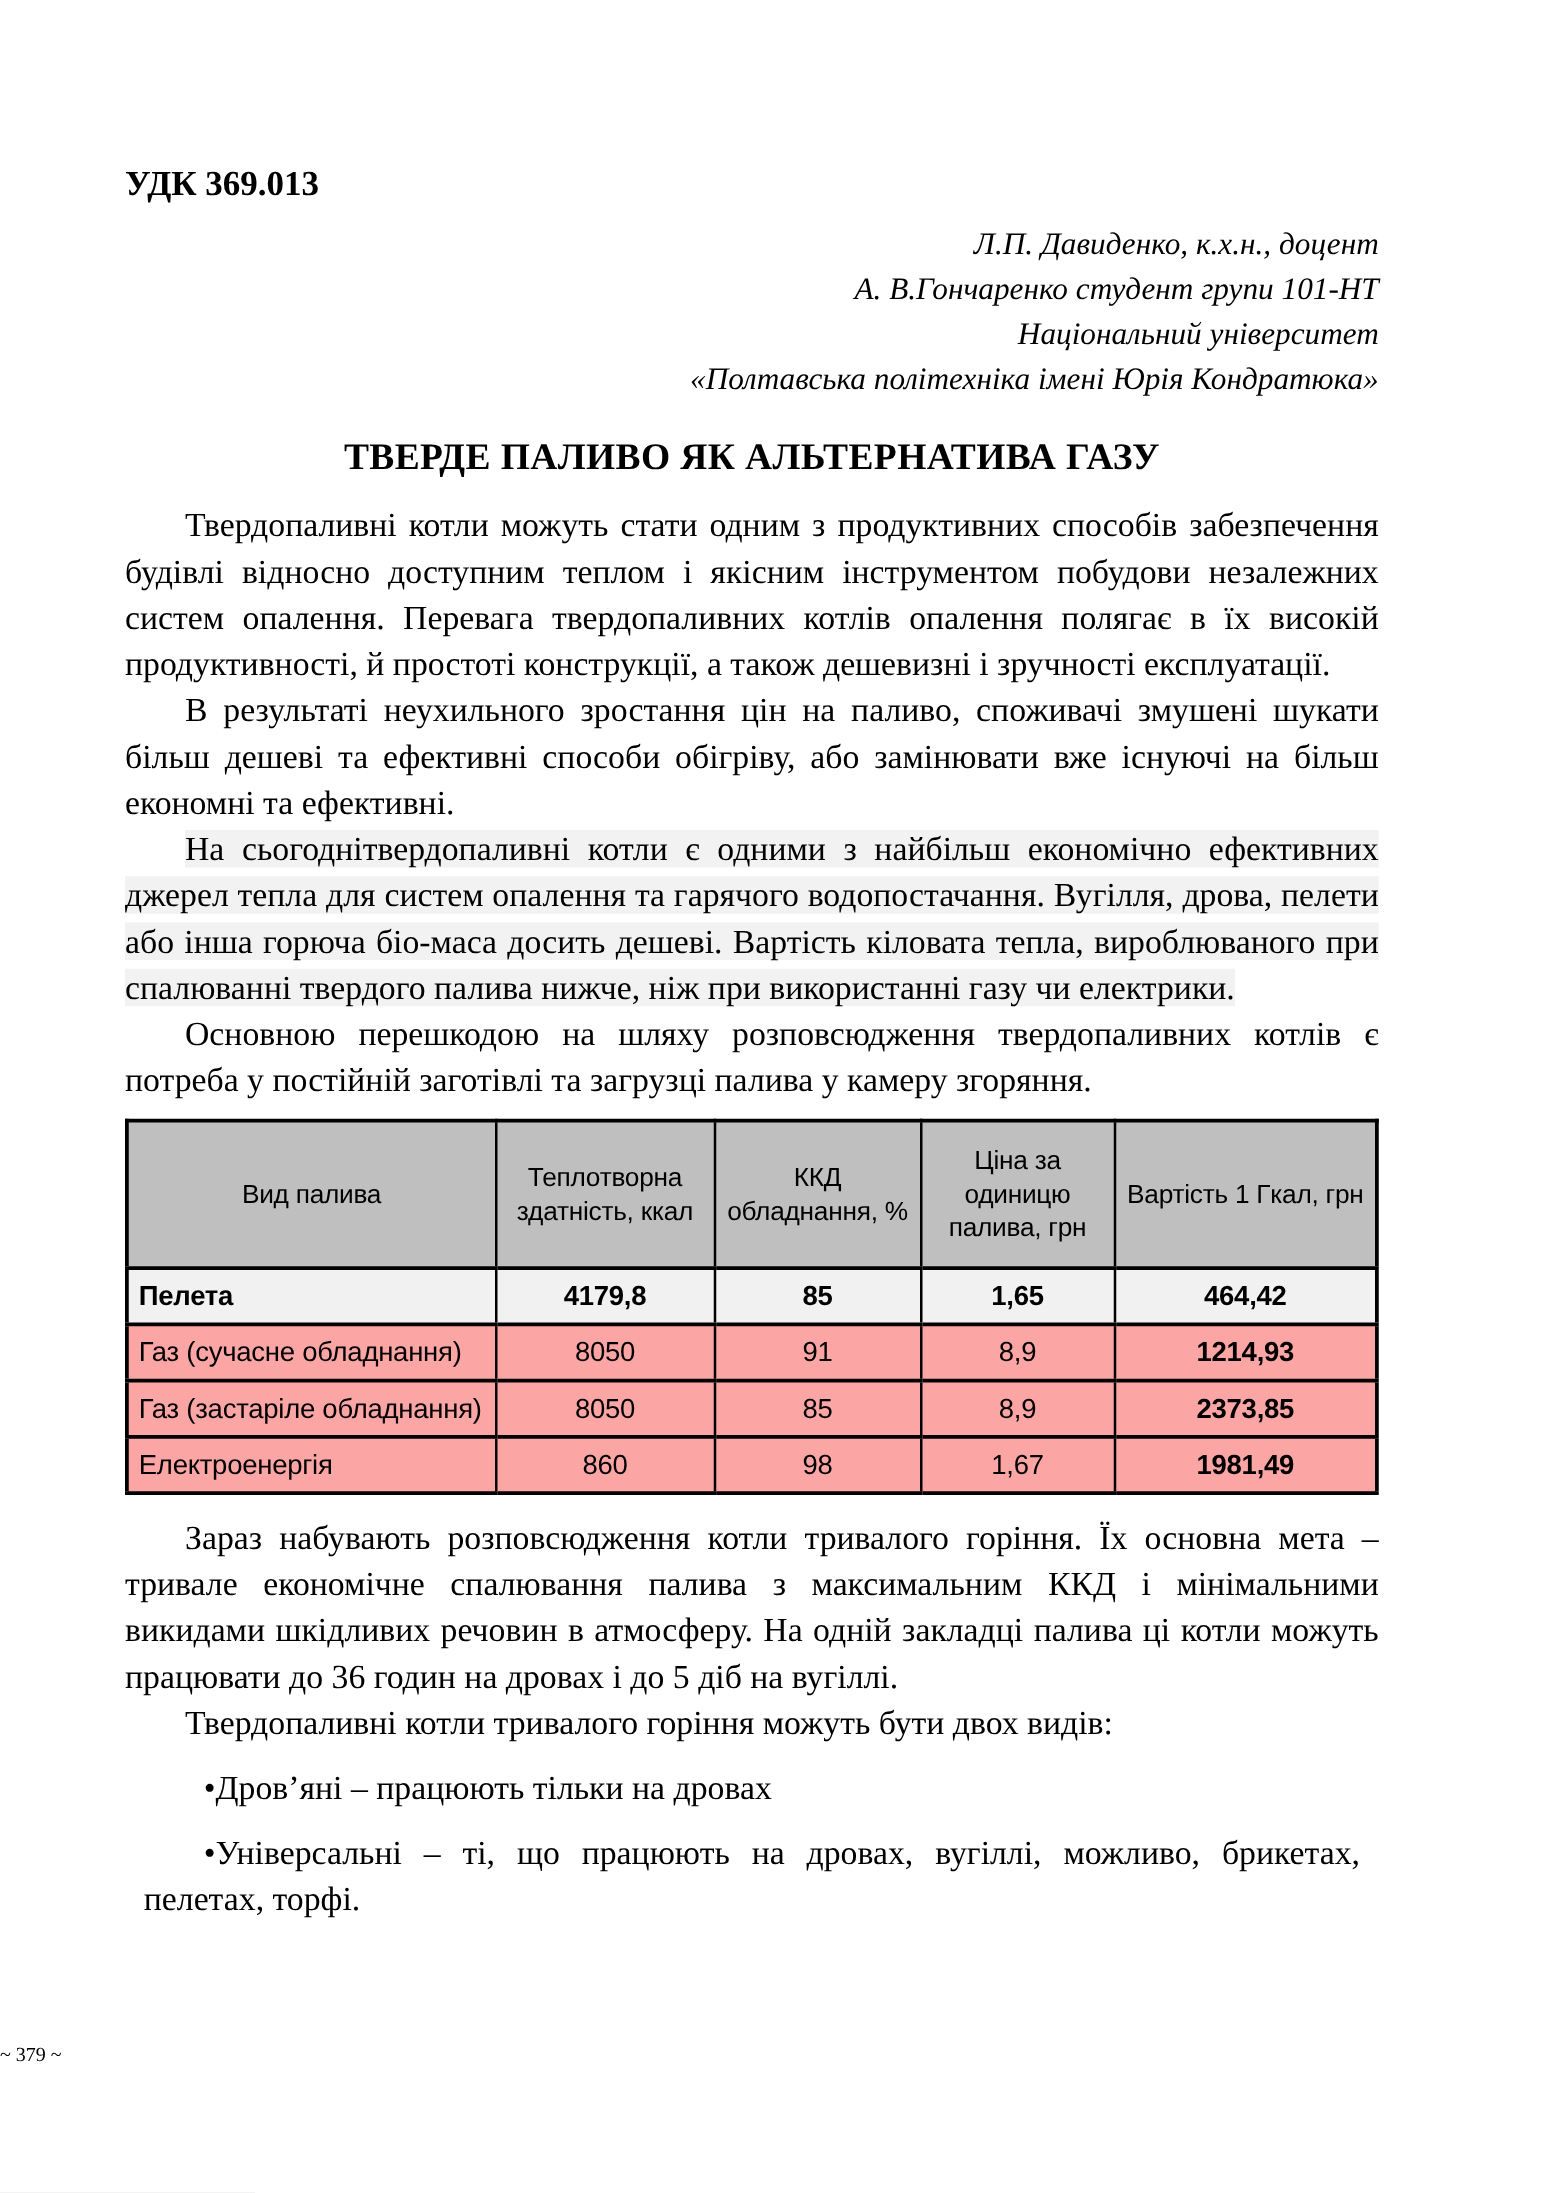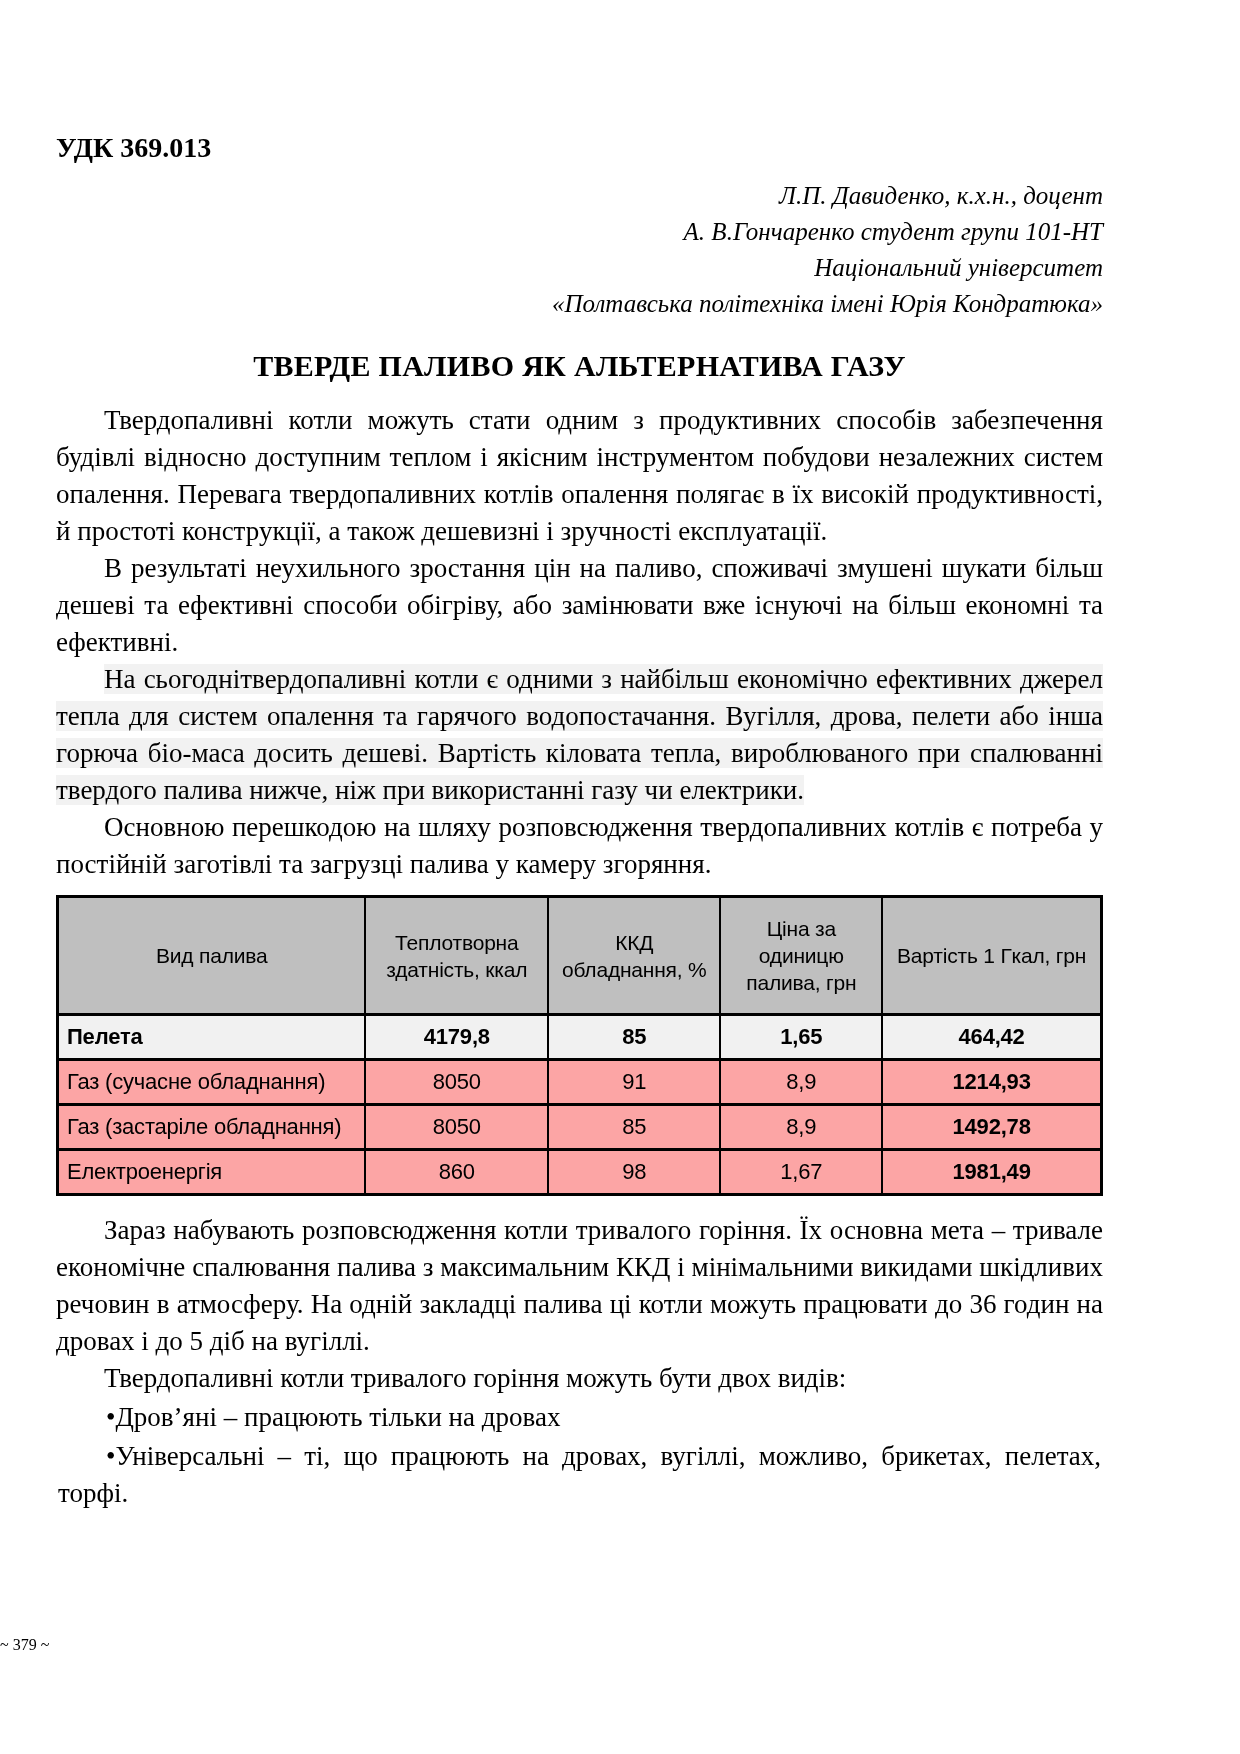"УДК 369.013" .page { padding: 132px 137px 0 56px -> 132px 137px 0 100px }
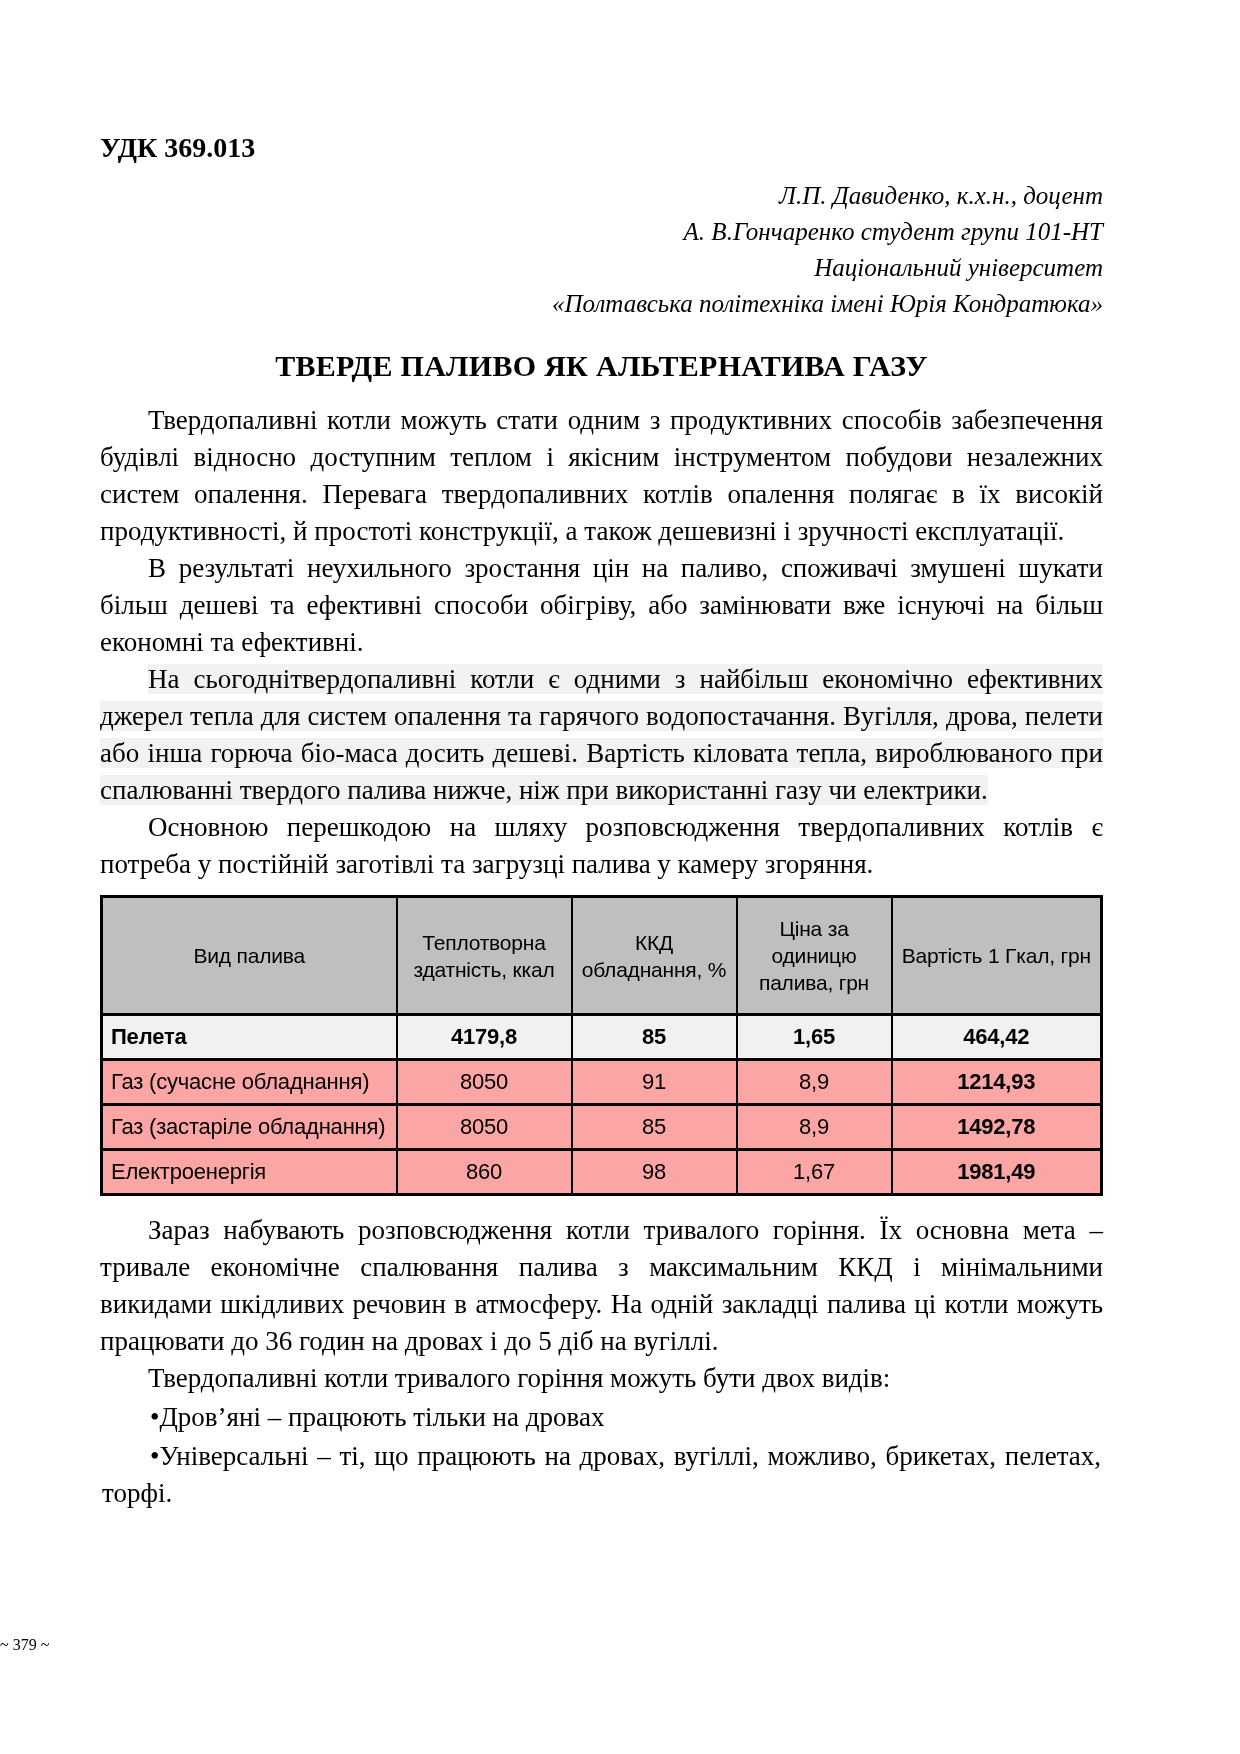"1492,78" td.cost { text: 1492,78 -> 2373,85 }
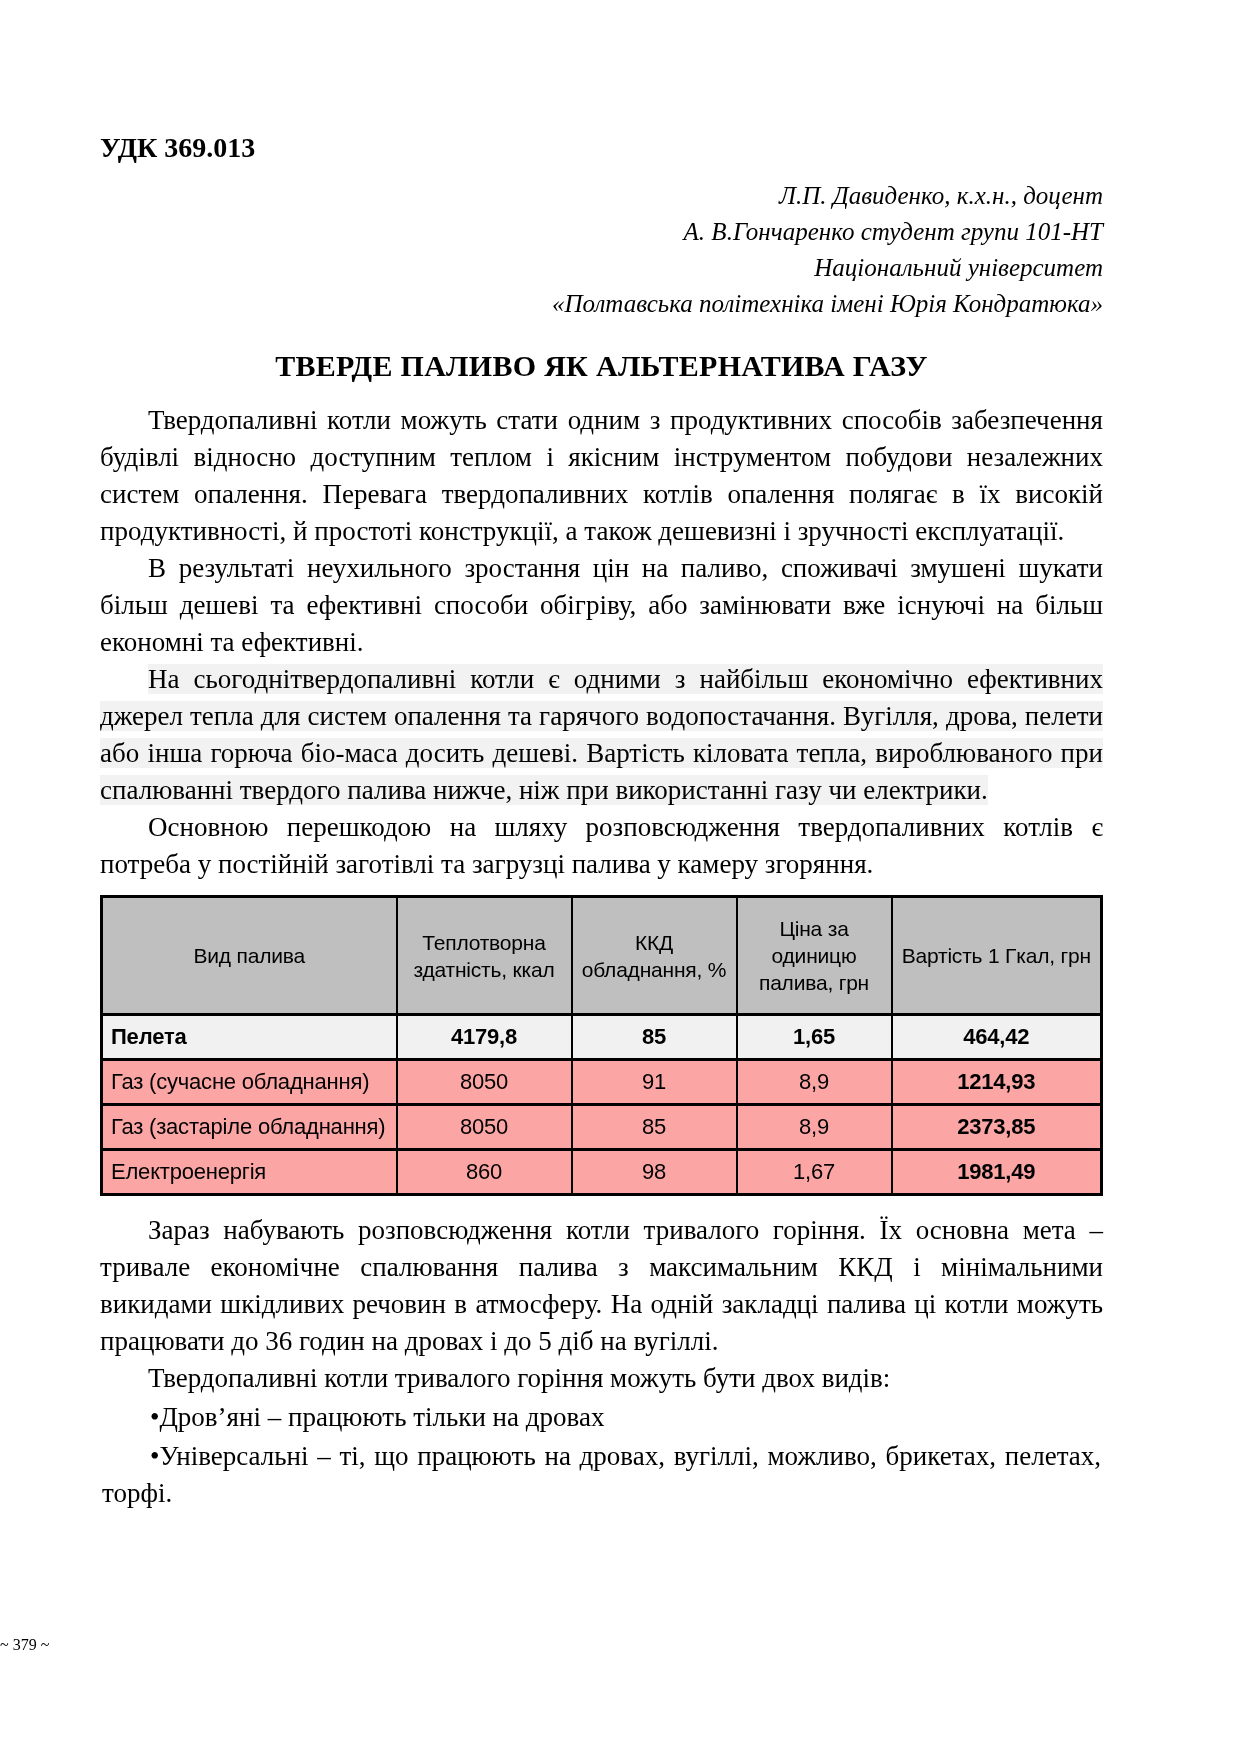"•Дров’яні – працюють тільки на" p.bullet-line { margin: 2px -> 15px }
